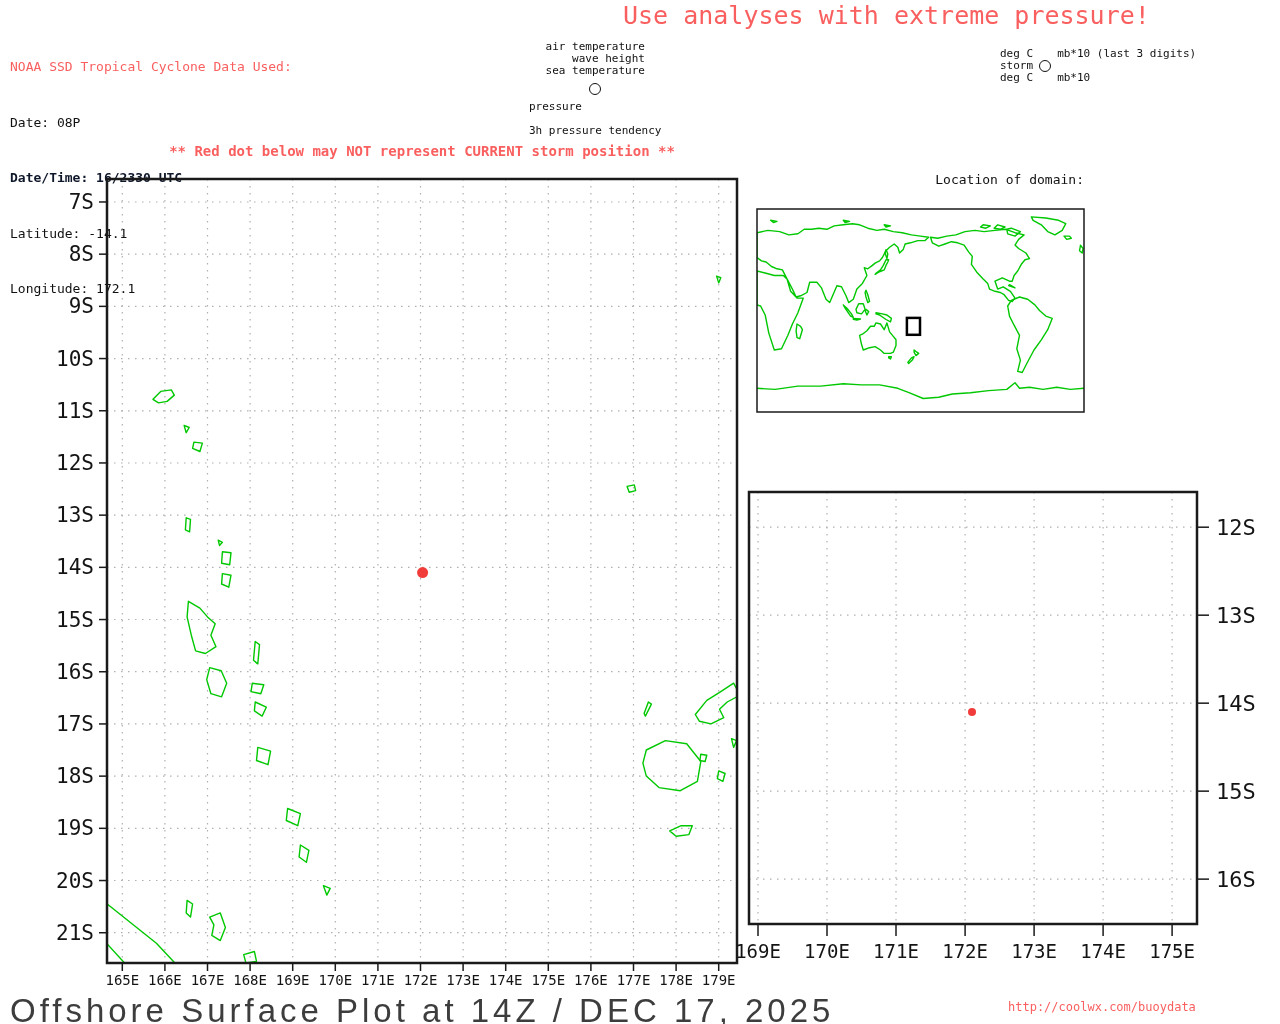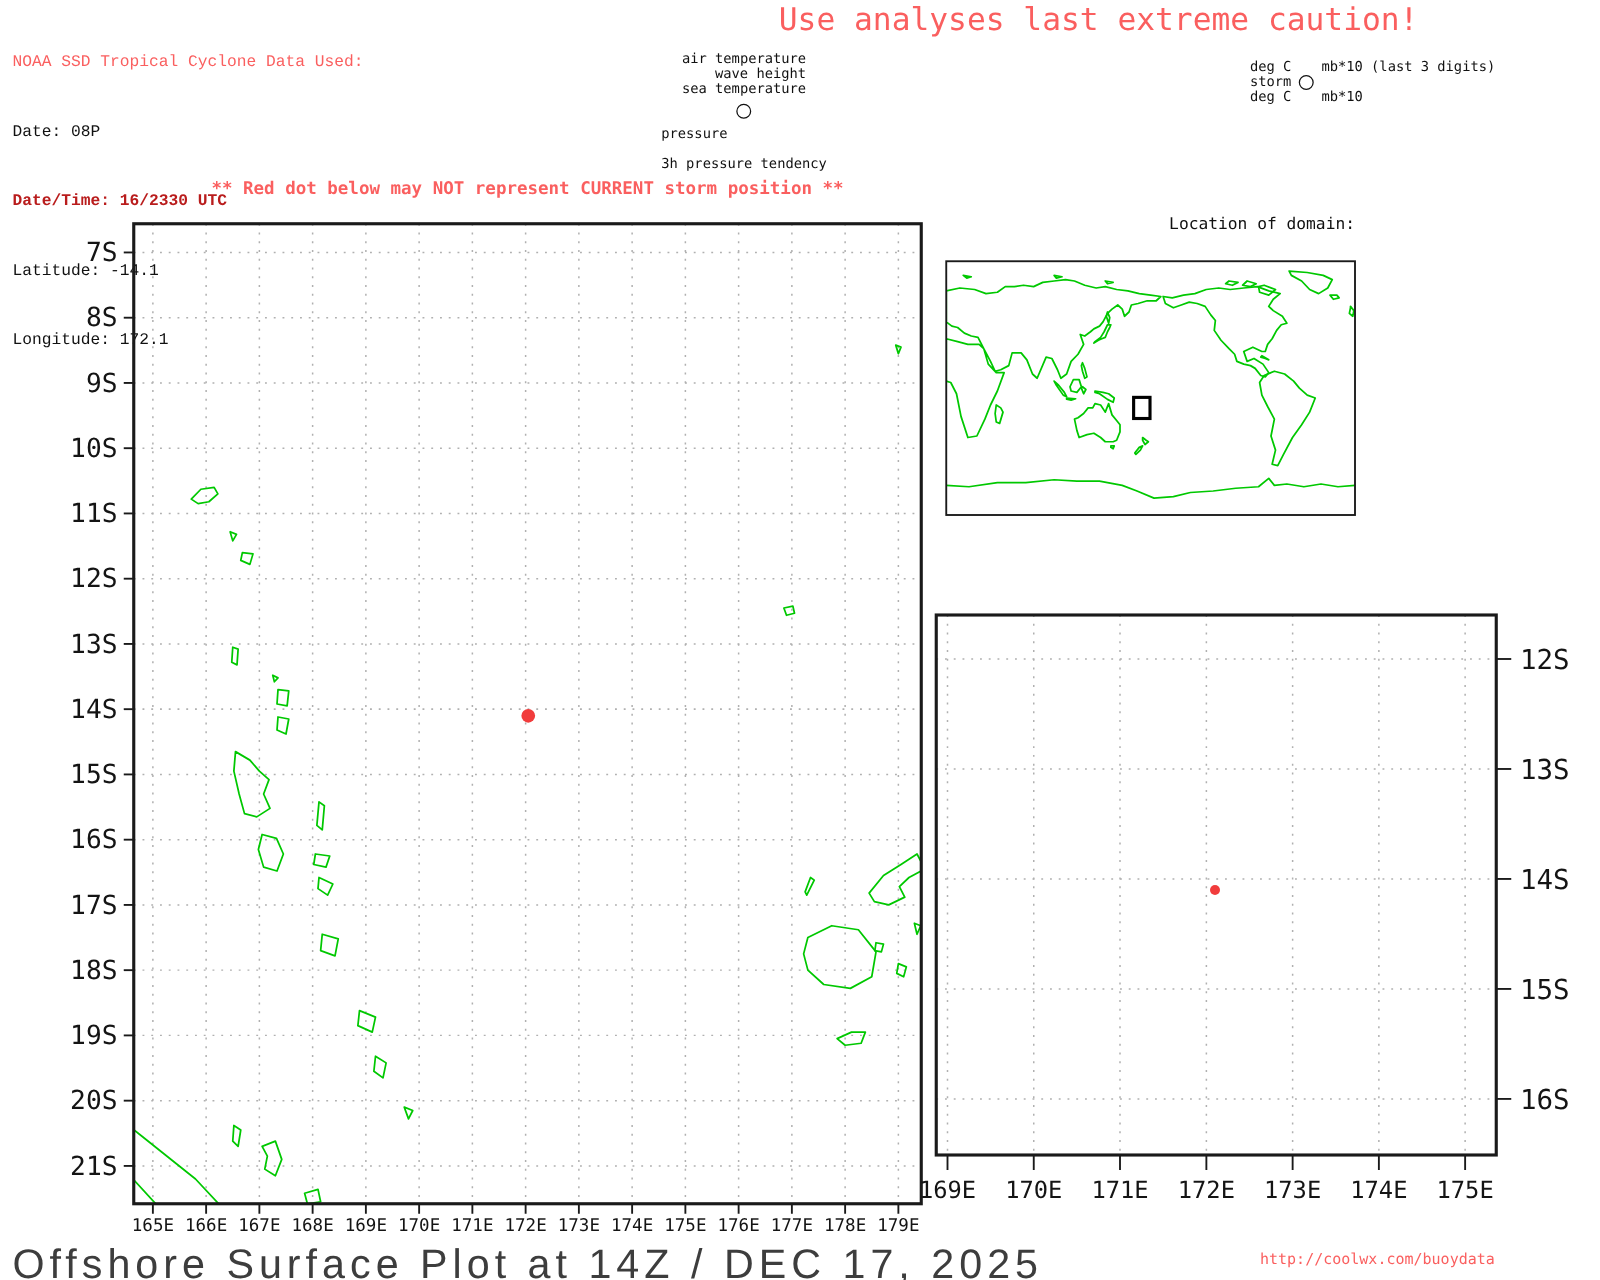"Use analyses last extreme caution!" div.abs { text: last extreme caution -> with extreme pressure }
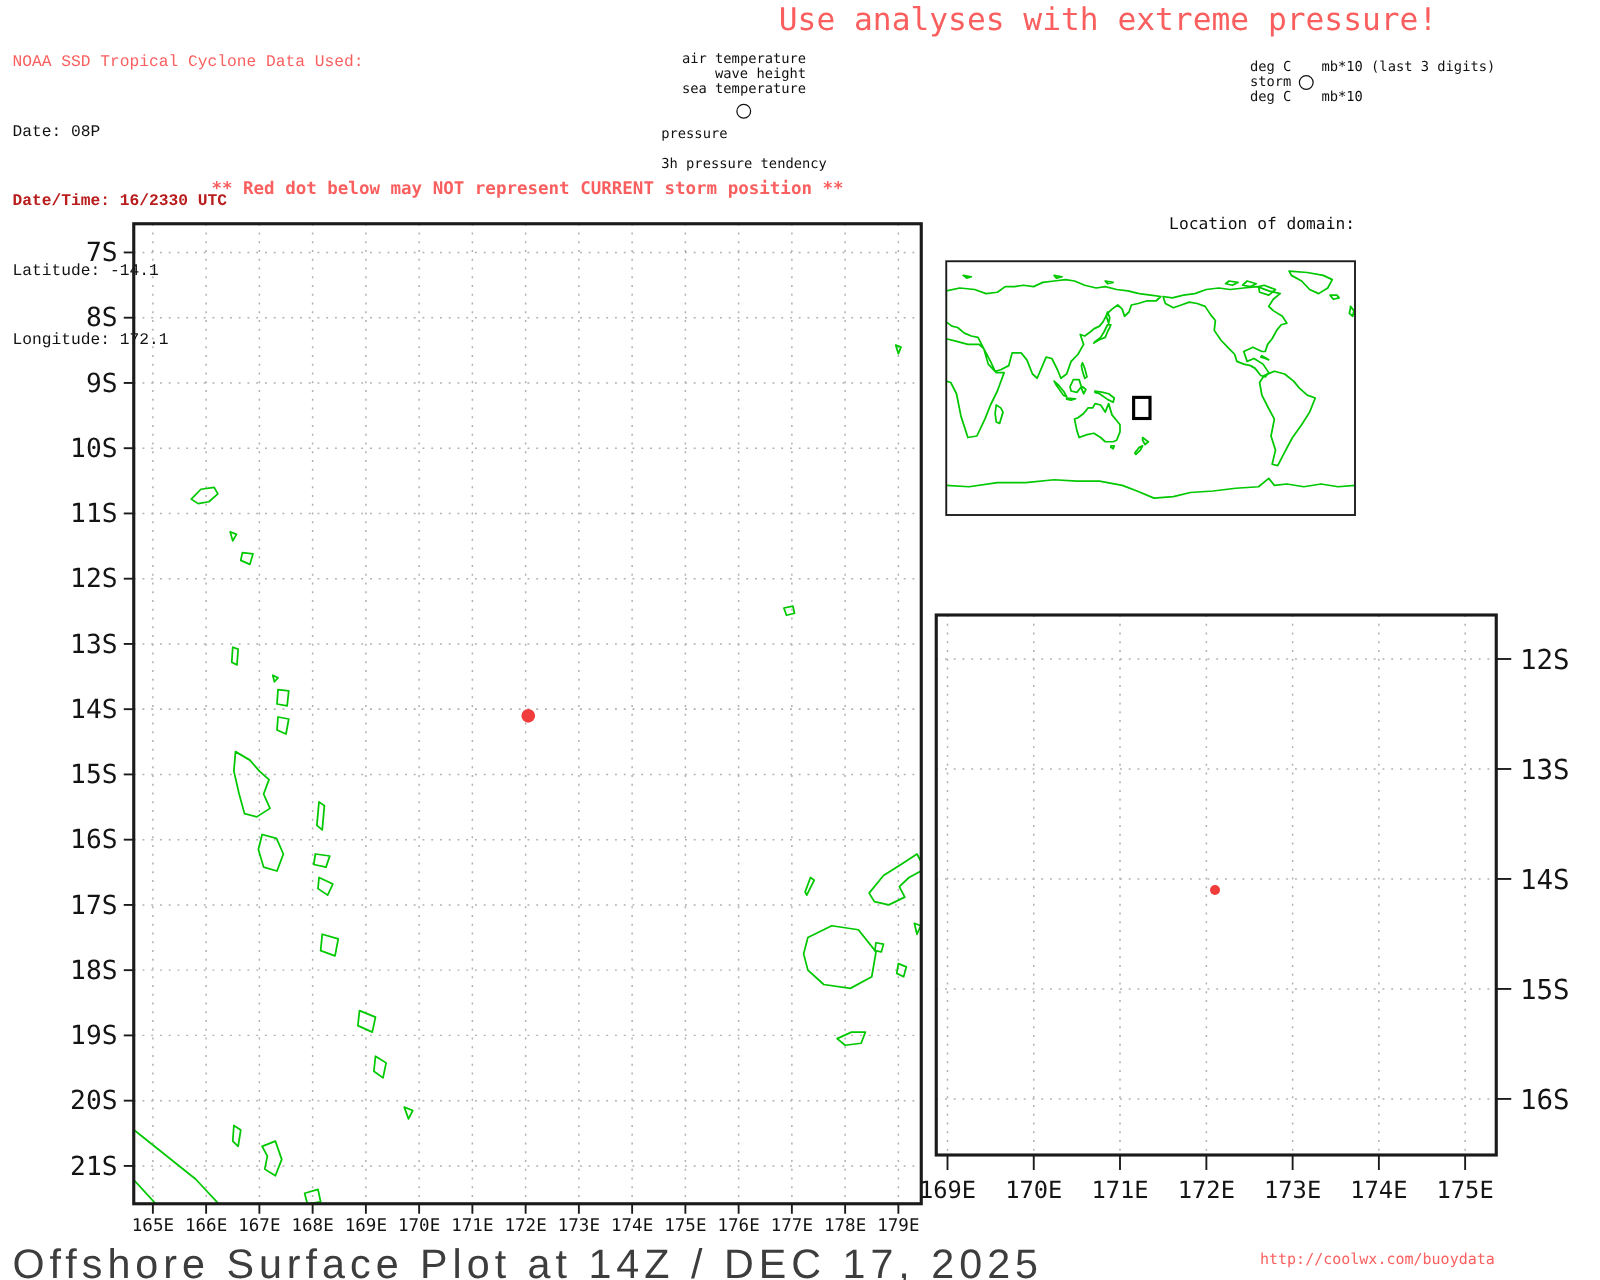"NOAA SSD Tropical Cyclone Data" #storm-info { font-family: Liberation Mono, monospace -> none; top: 4px -> 21px }
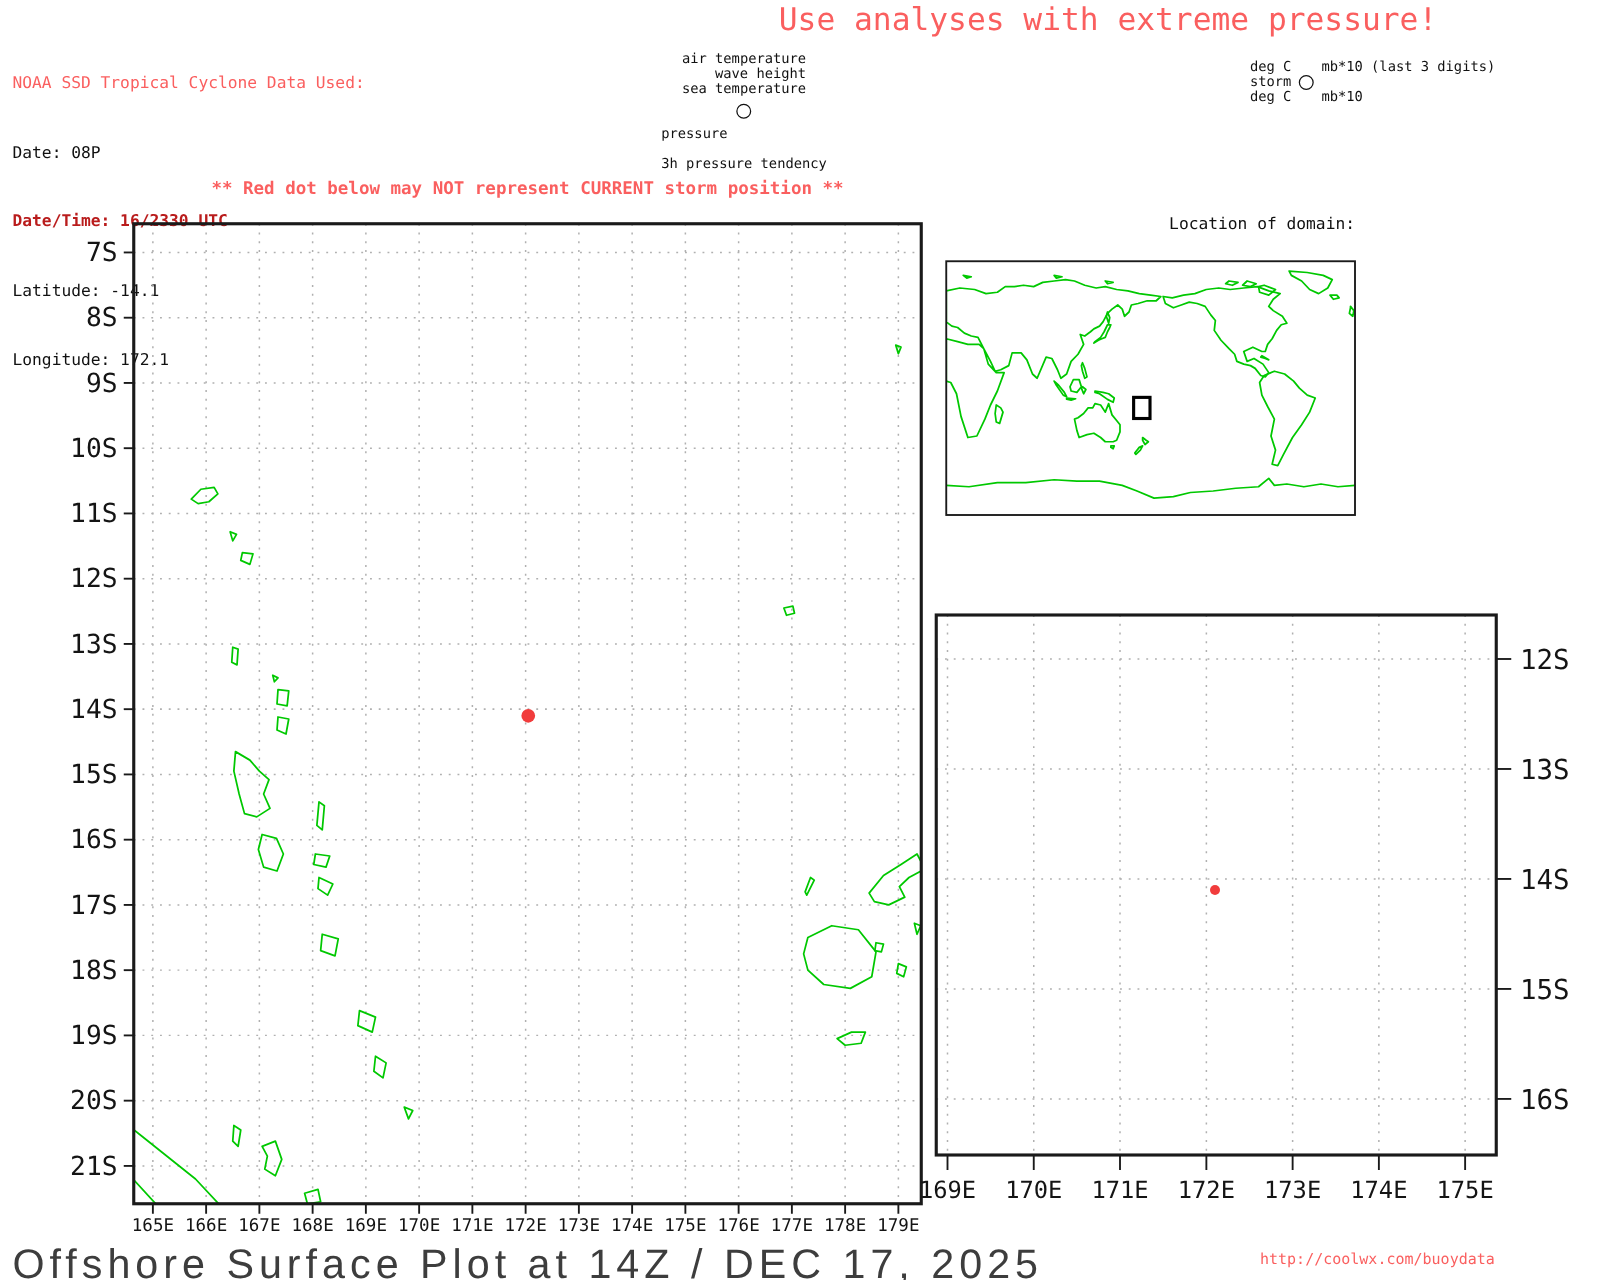"Date/Time: 16/2330 UTC" .boldred { color: #b91c1c -> #0f172a }
